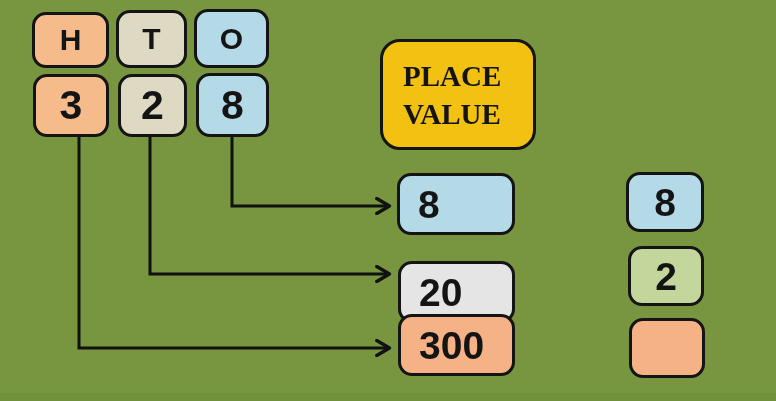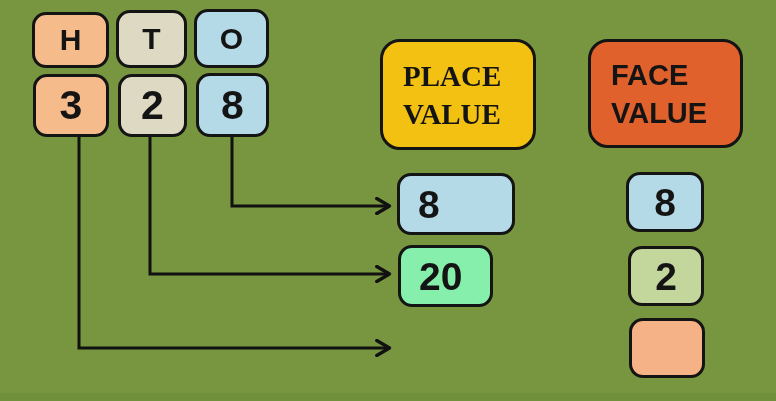"FACE VALUE" div.box { html: <div>FACE VALUE</div> -> none }
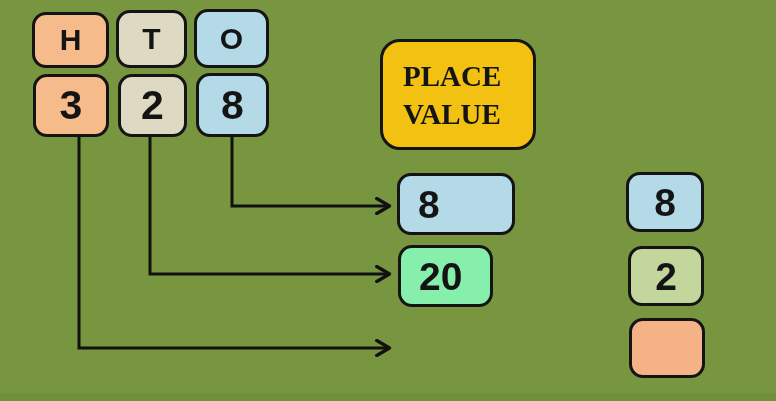"20" div.box { background-color: #86efac -> #e5e5e5; top: 245px -> 261px; width: 95px -> 117px }
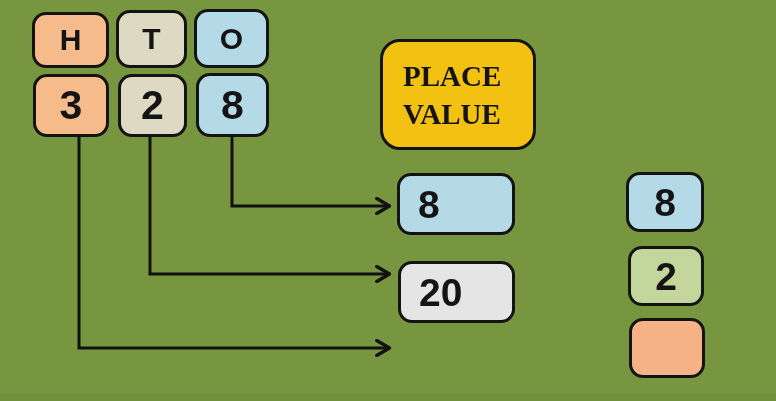"300" div.box { html: none -> <div>300</div> }
